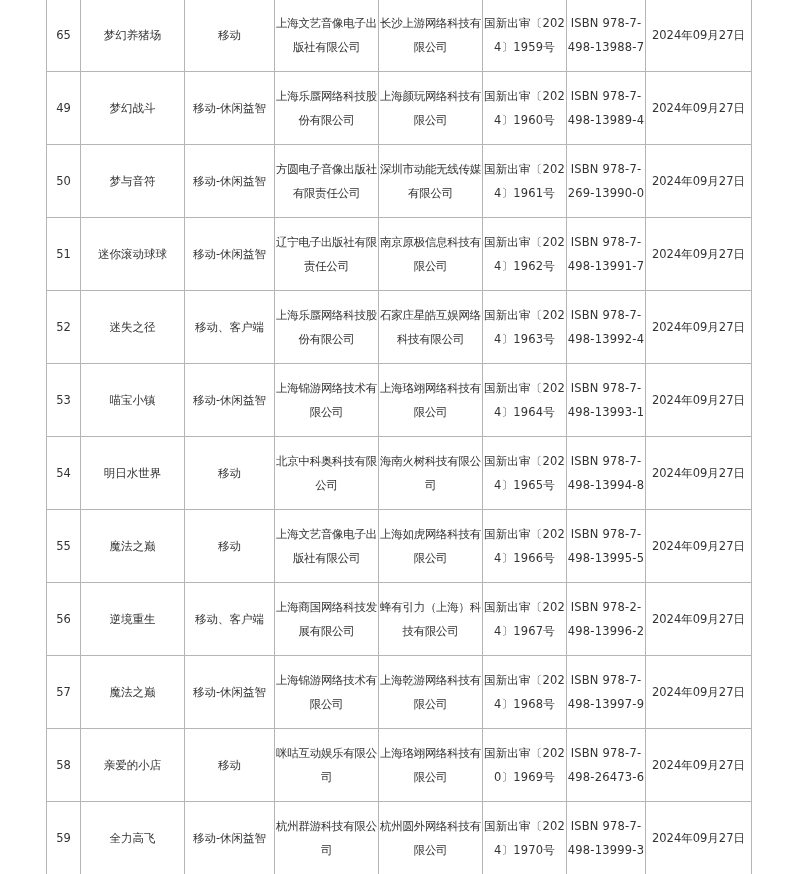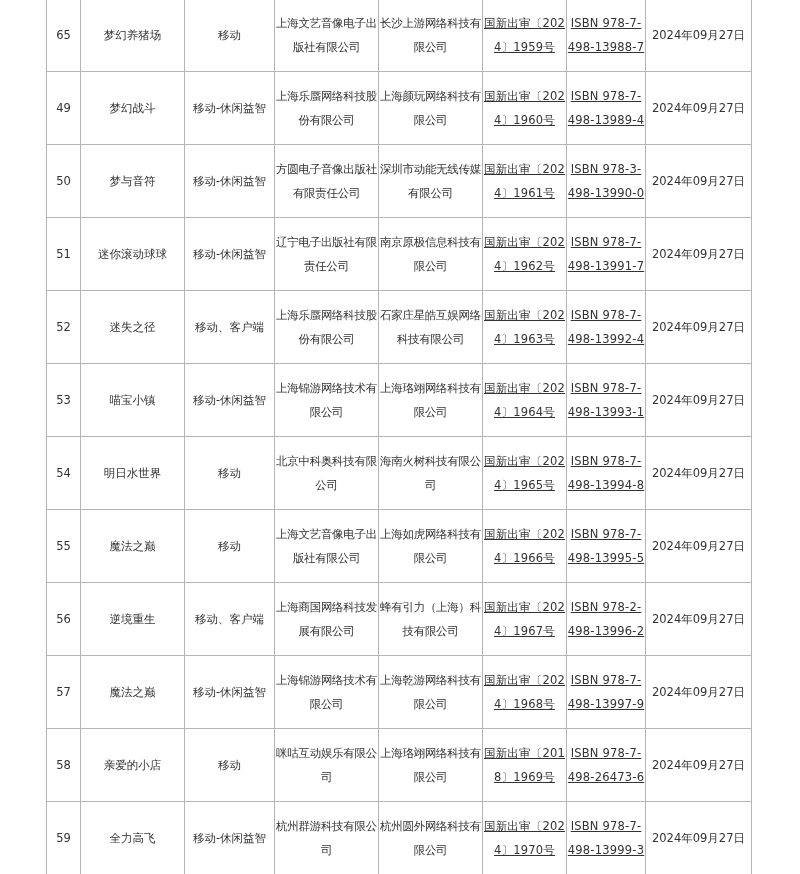"国新出审〔2024〕1959号" td.appr, td.isbn { text-decoration: underline -> none }
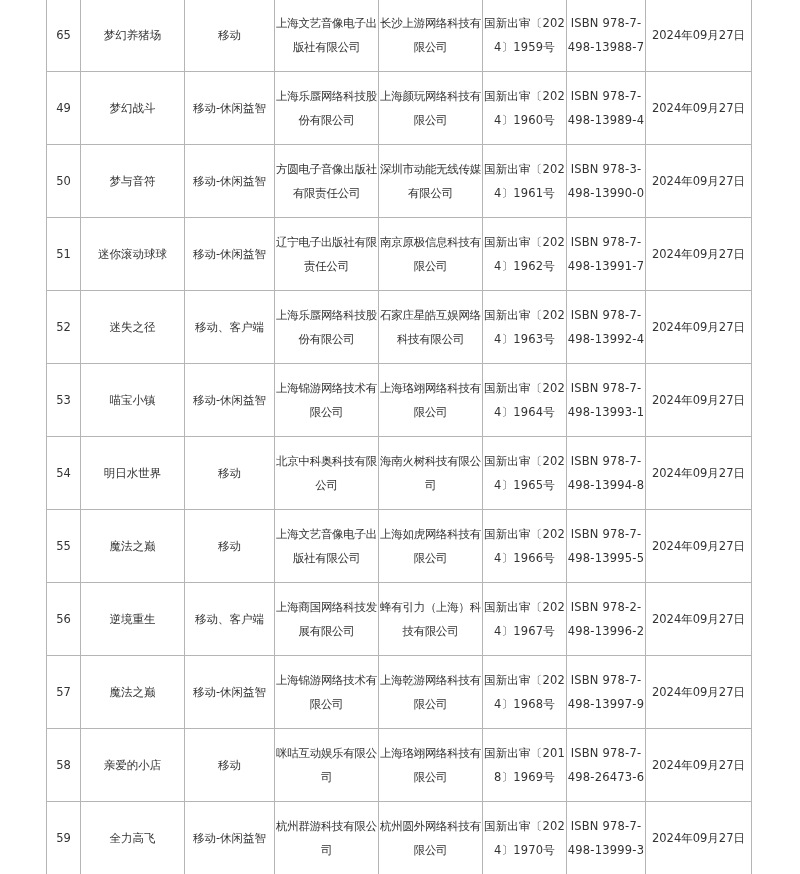"ISBN 978-3-498-13990-0" td.isbn { text: 978-3-498-13990-0 -> 978-7-269-13990-0 }
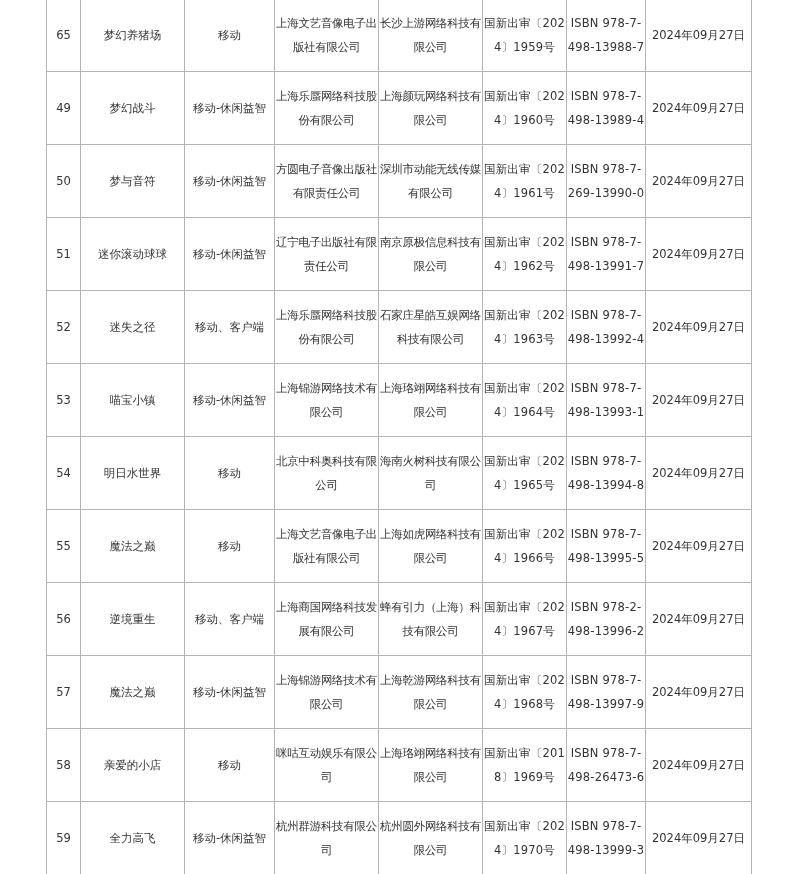"国新出审〔2018〕1969号" td.appr { text: 2018 -> 2020 }
